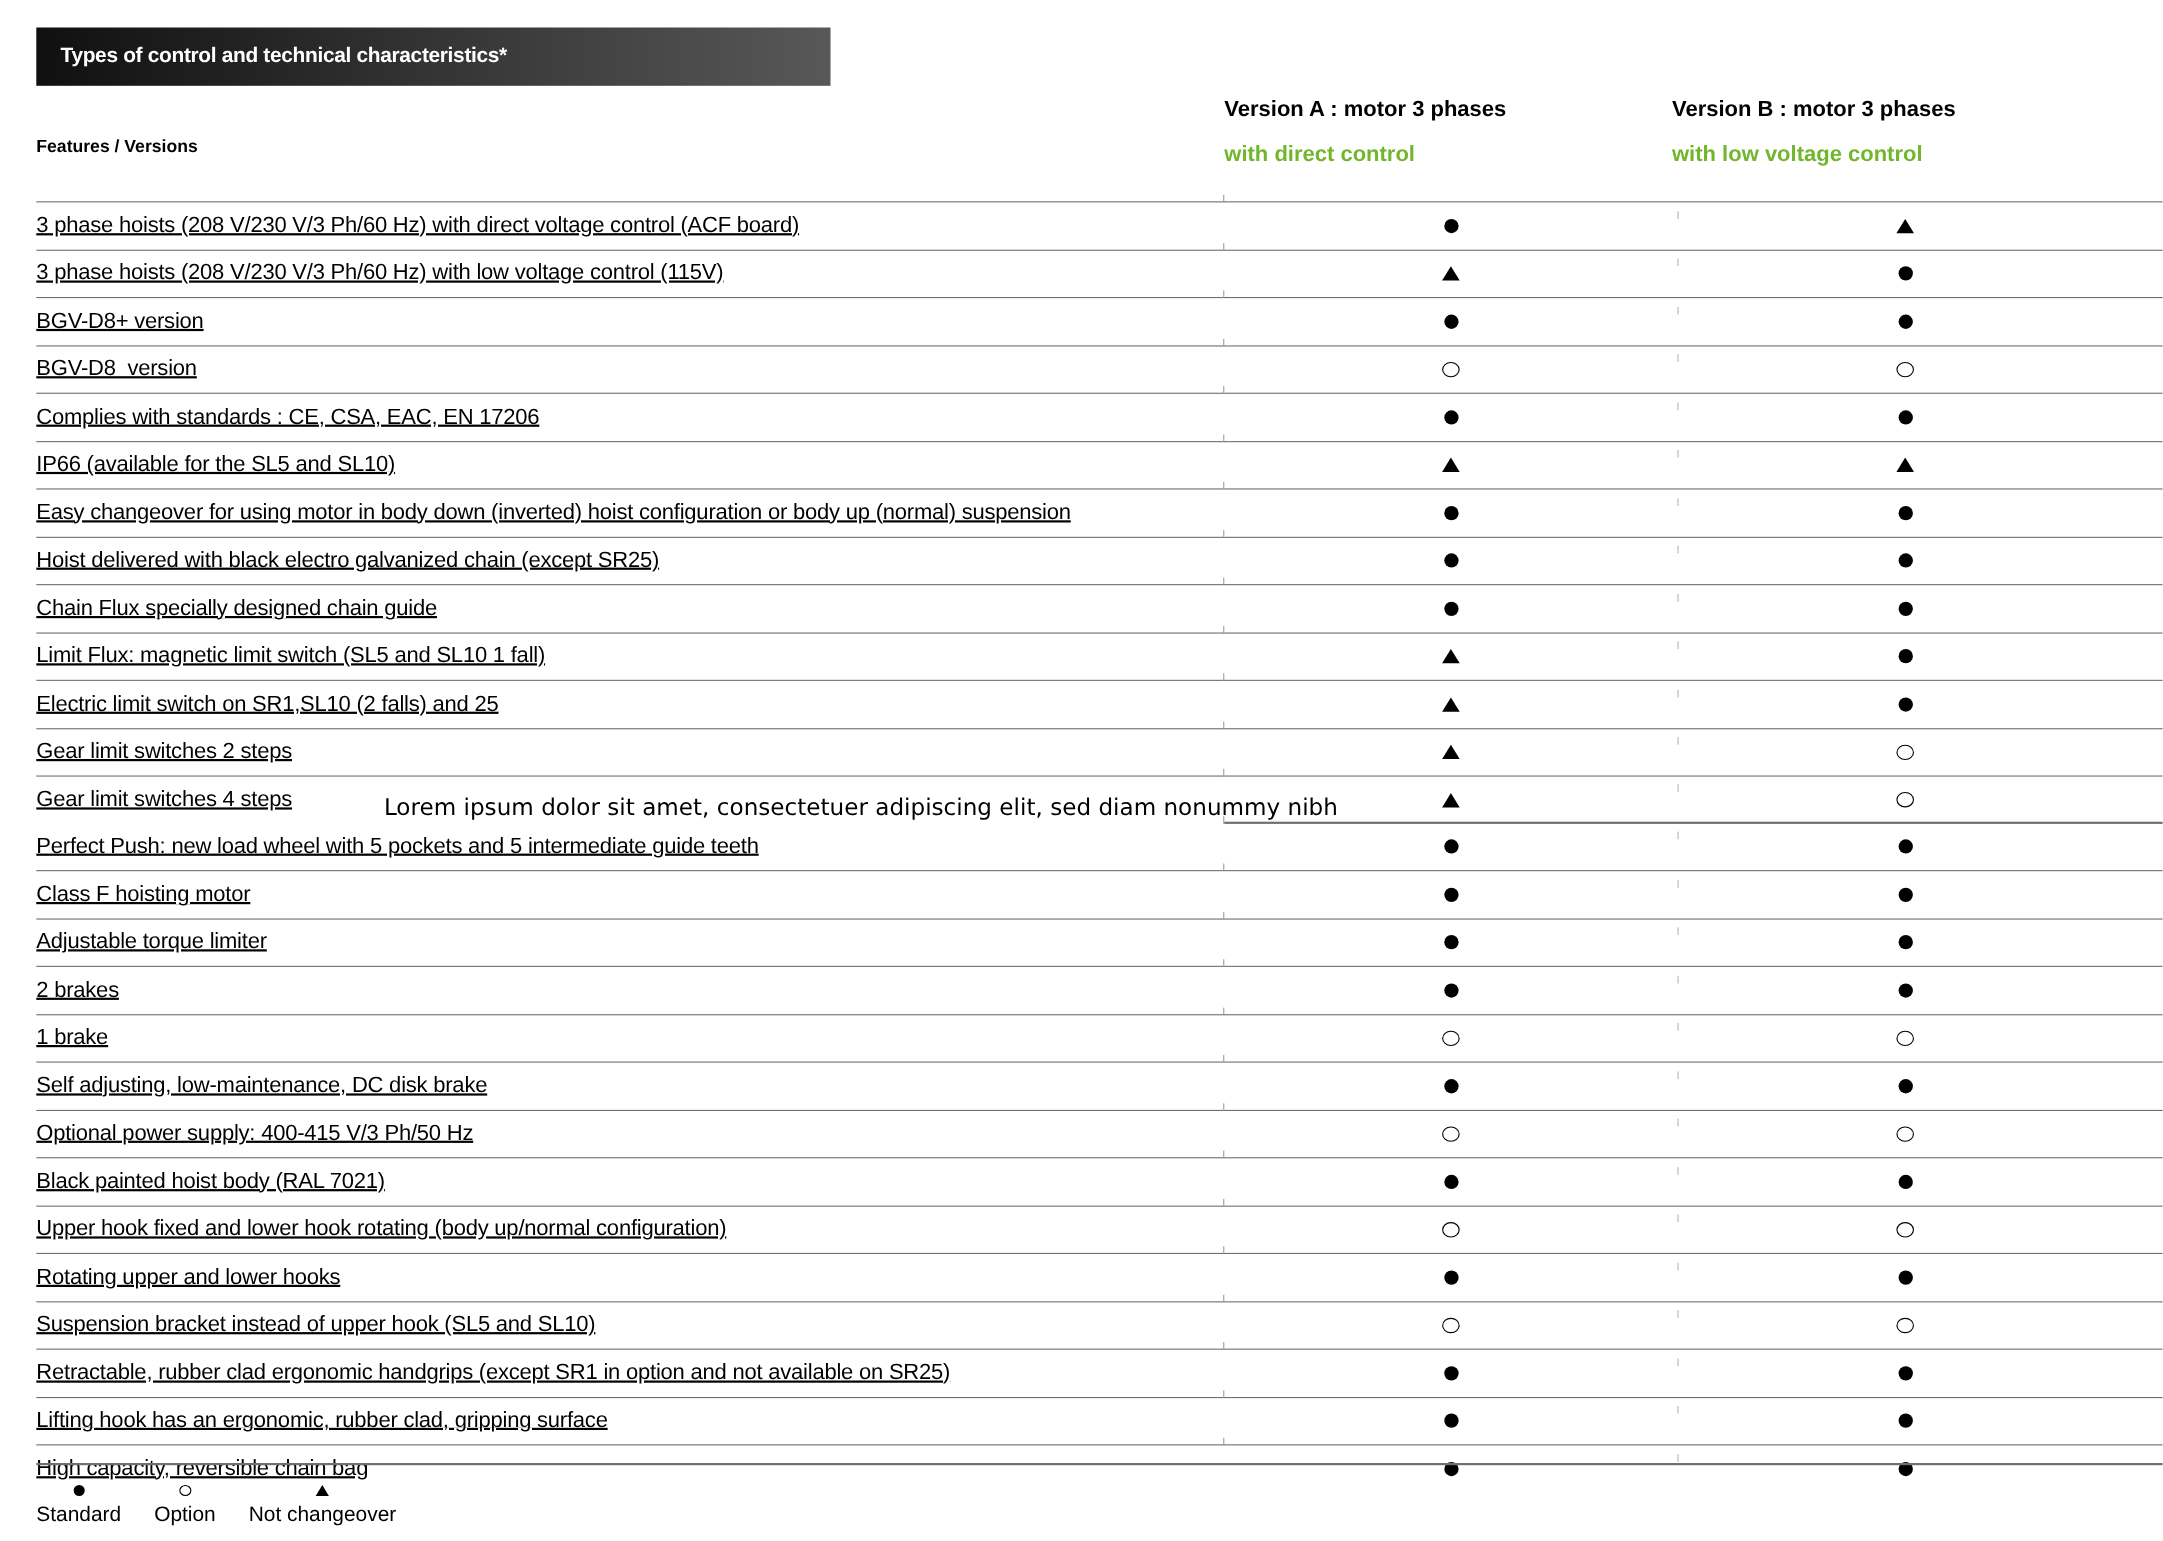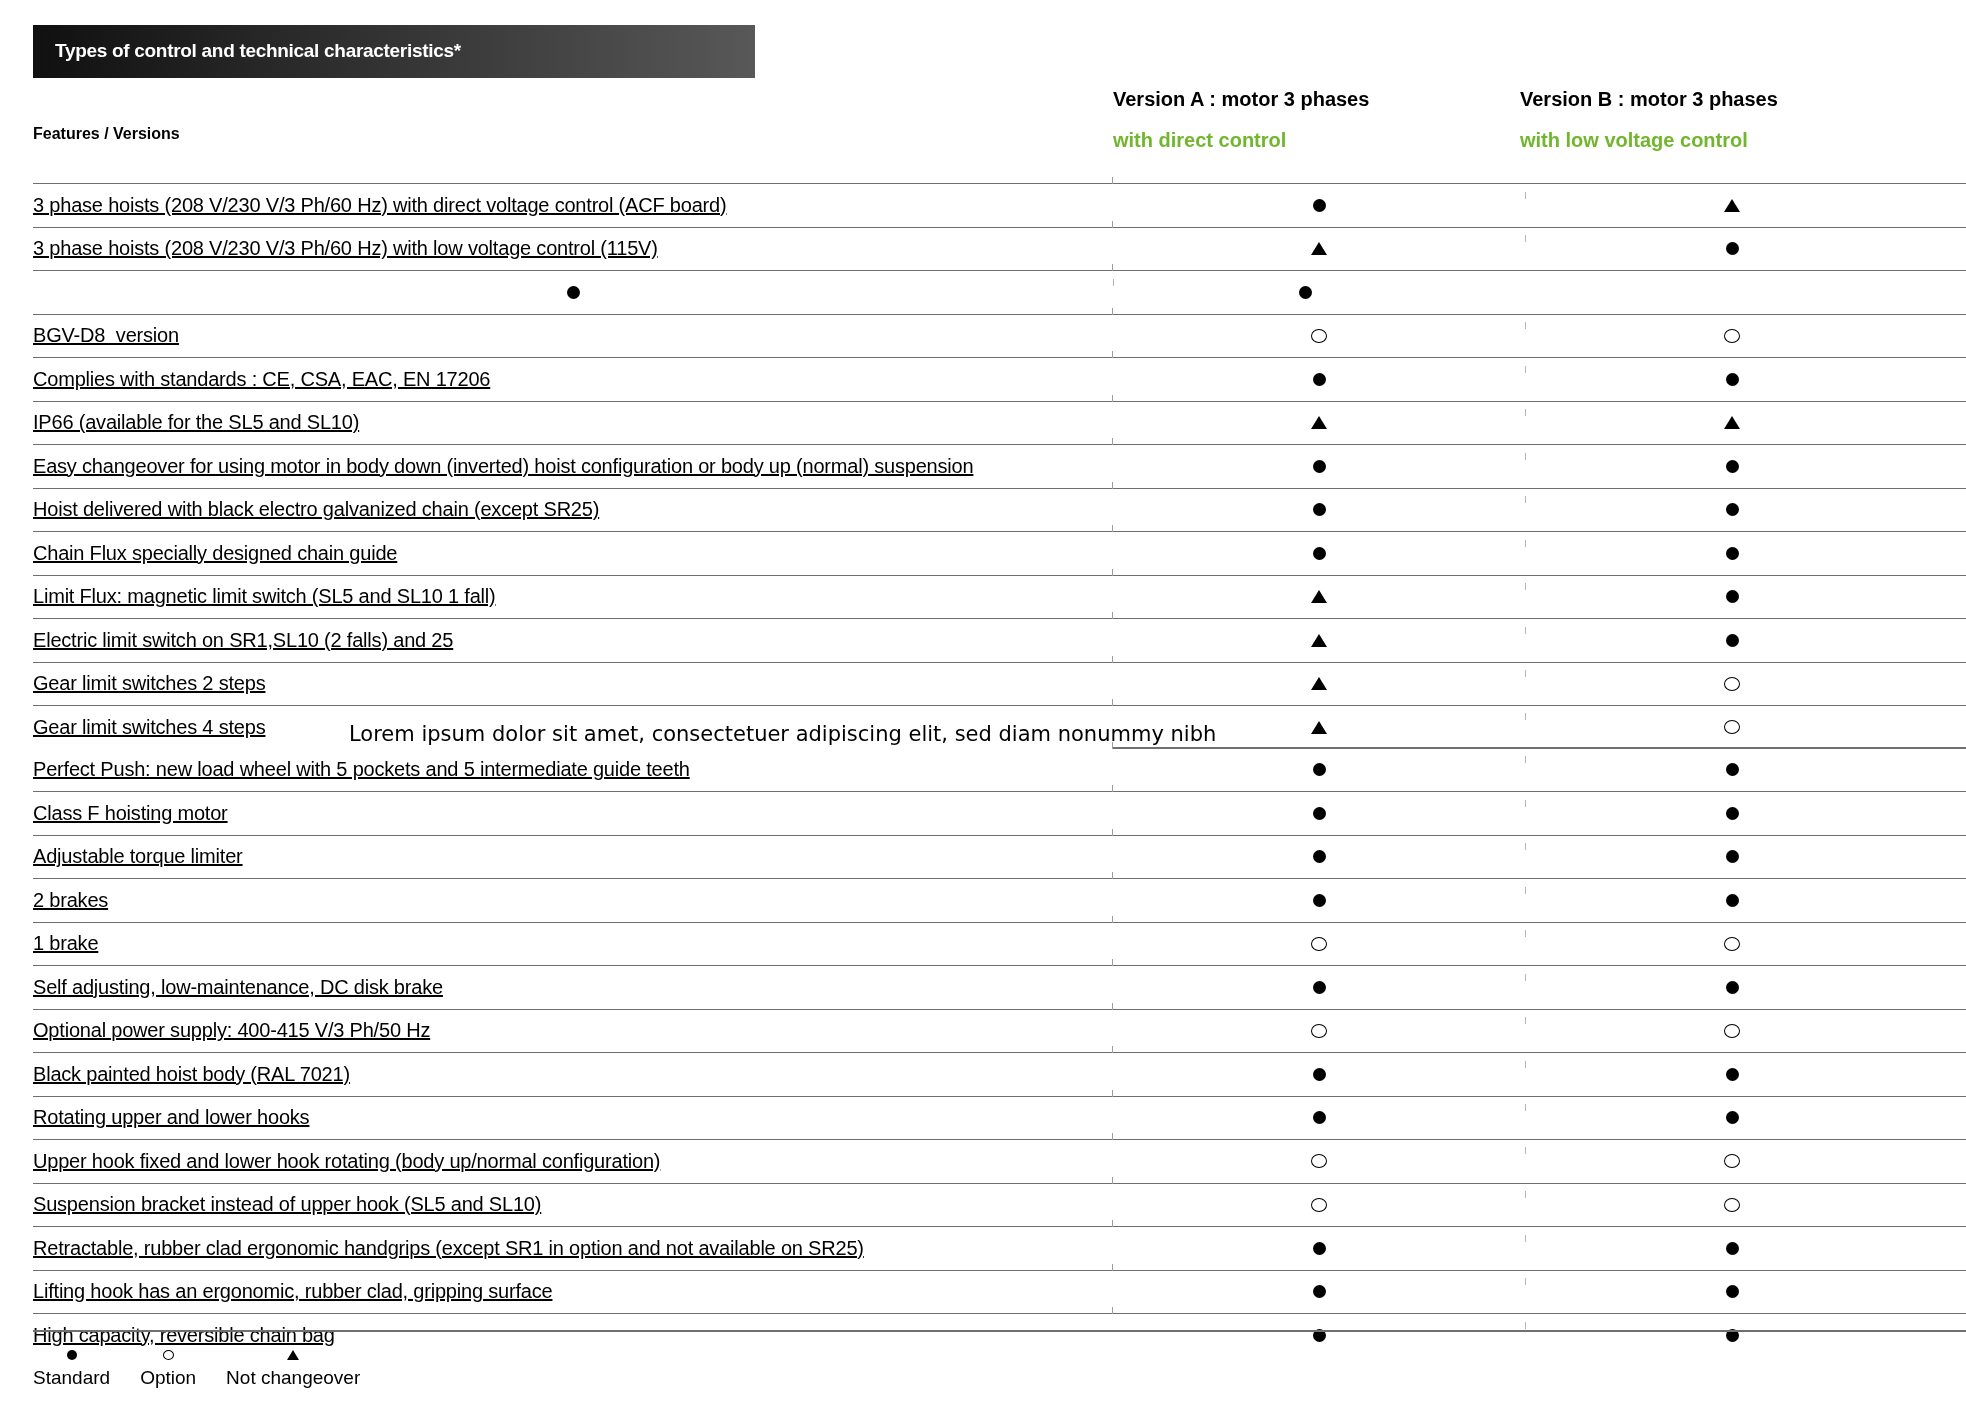"BGV-D8+ version" div.feature { html: none -> <div>BGV-D8+ version</div> }
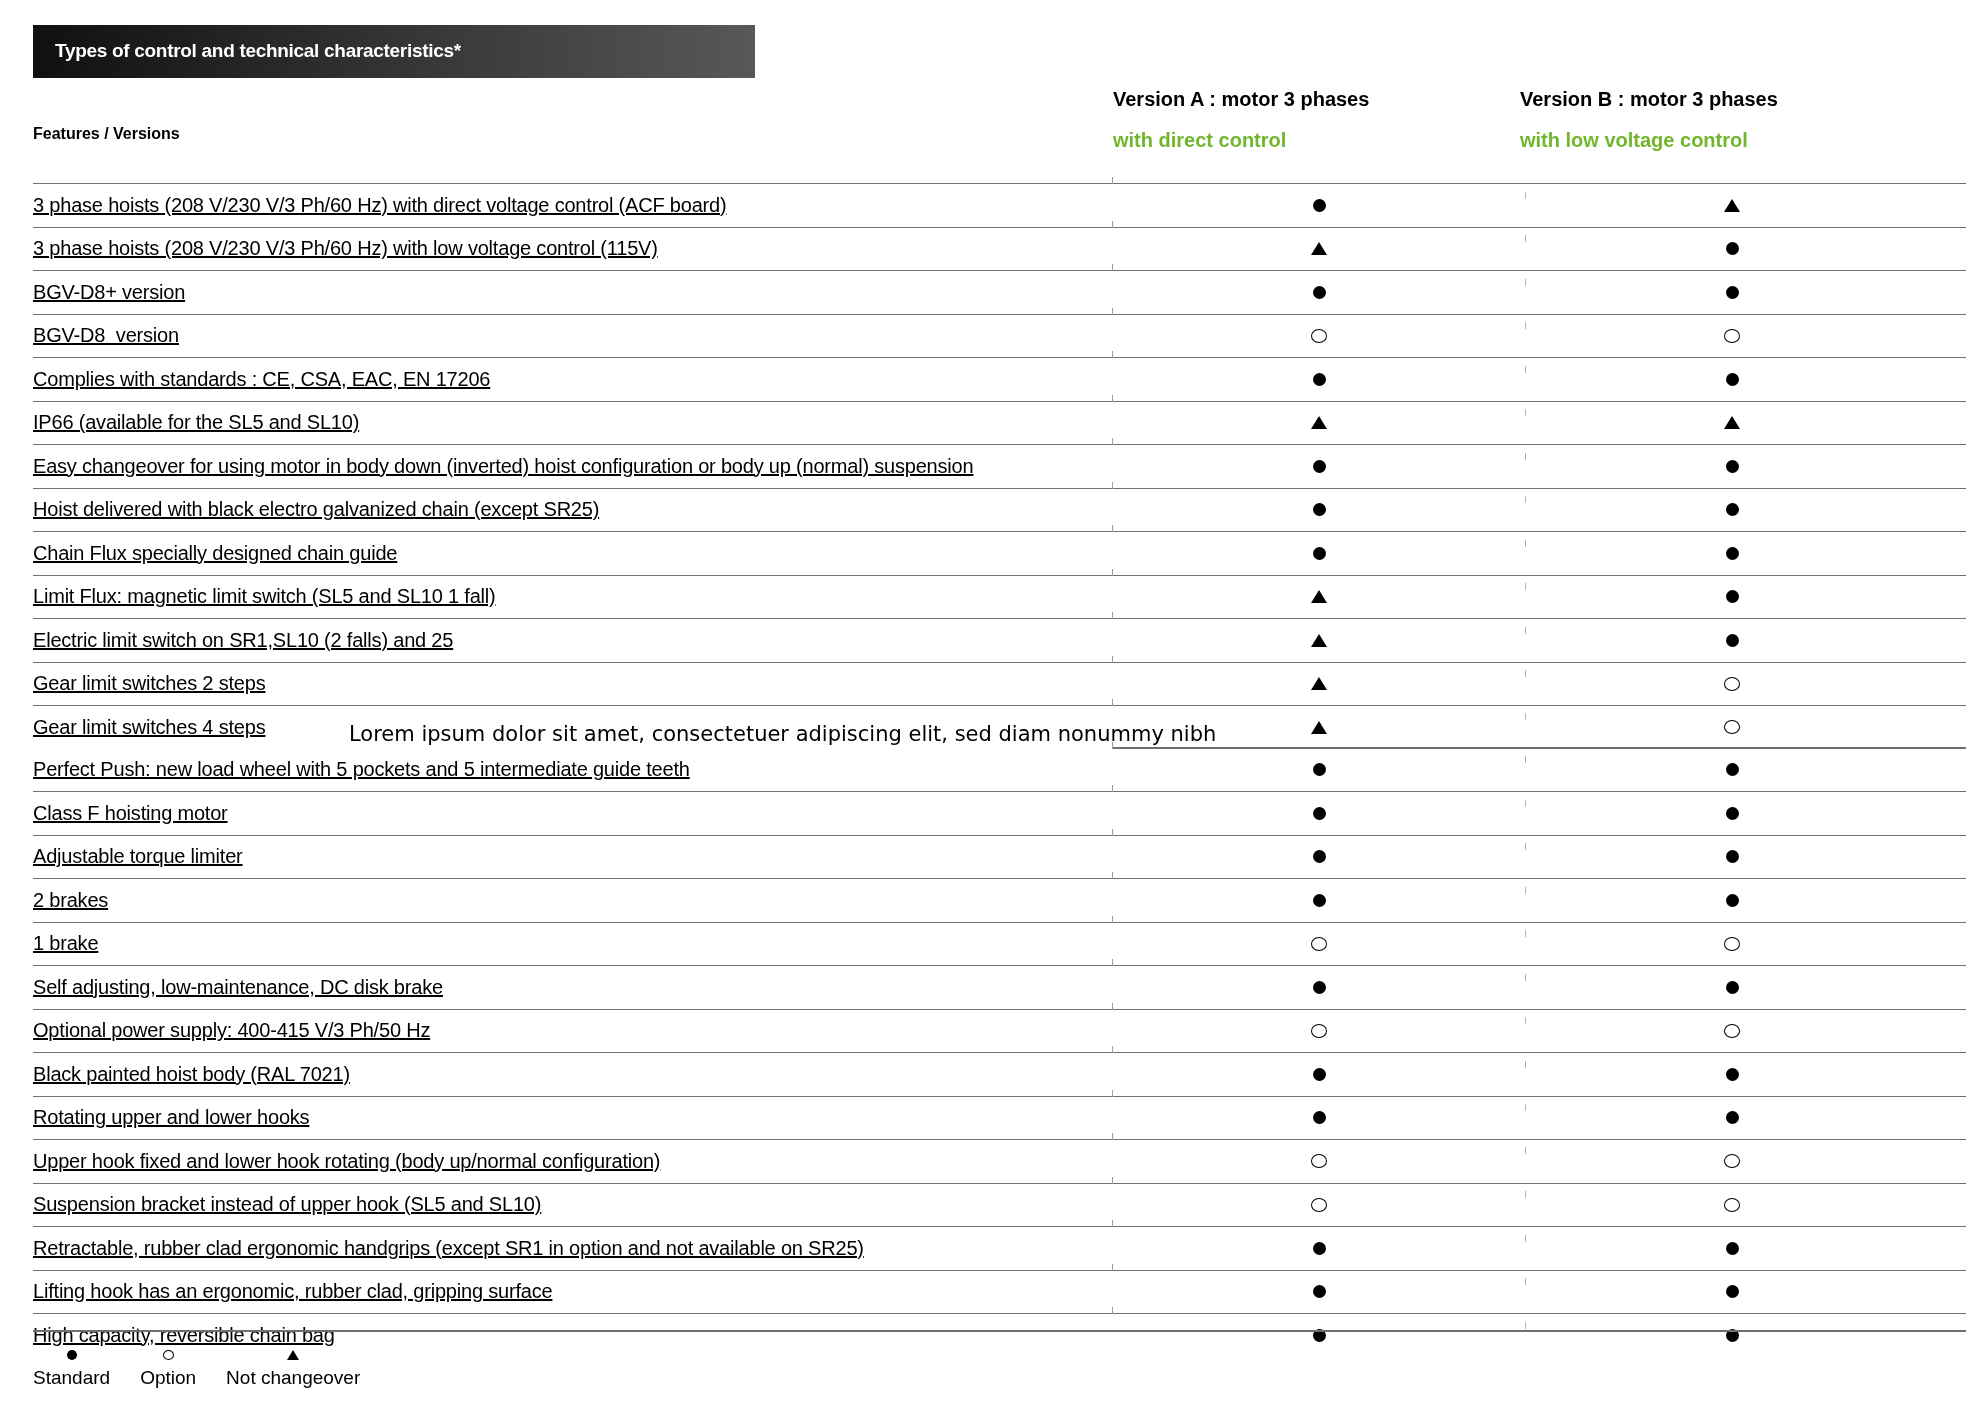"Rotating upper and lower hooks" div.row { order: before "Upper hook fixed and lower" -> after "Upper hook fixed and lower" }
